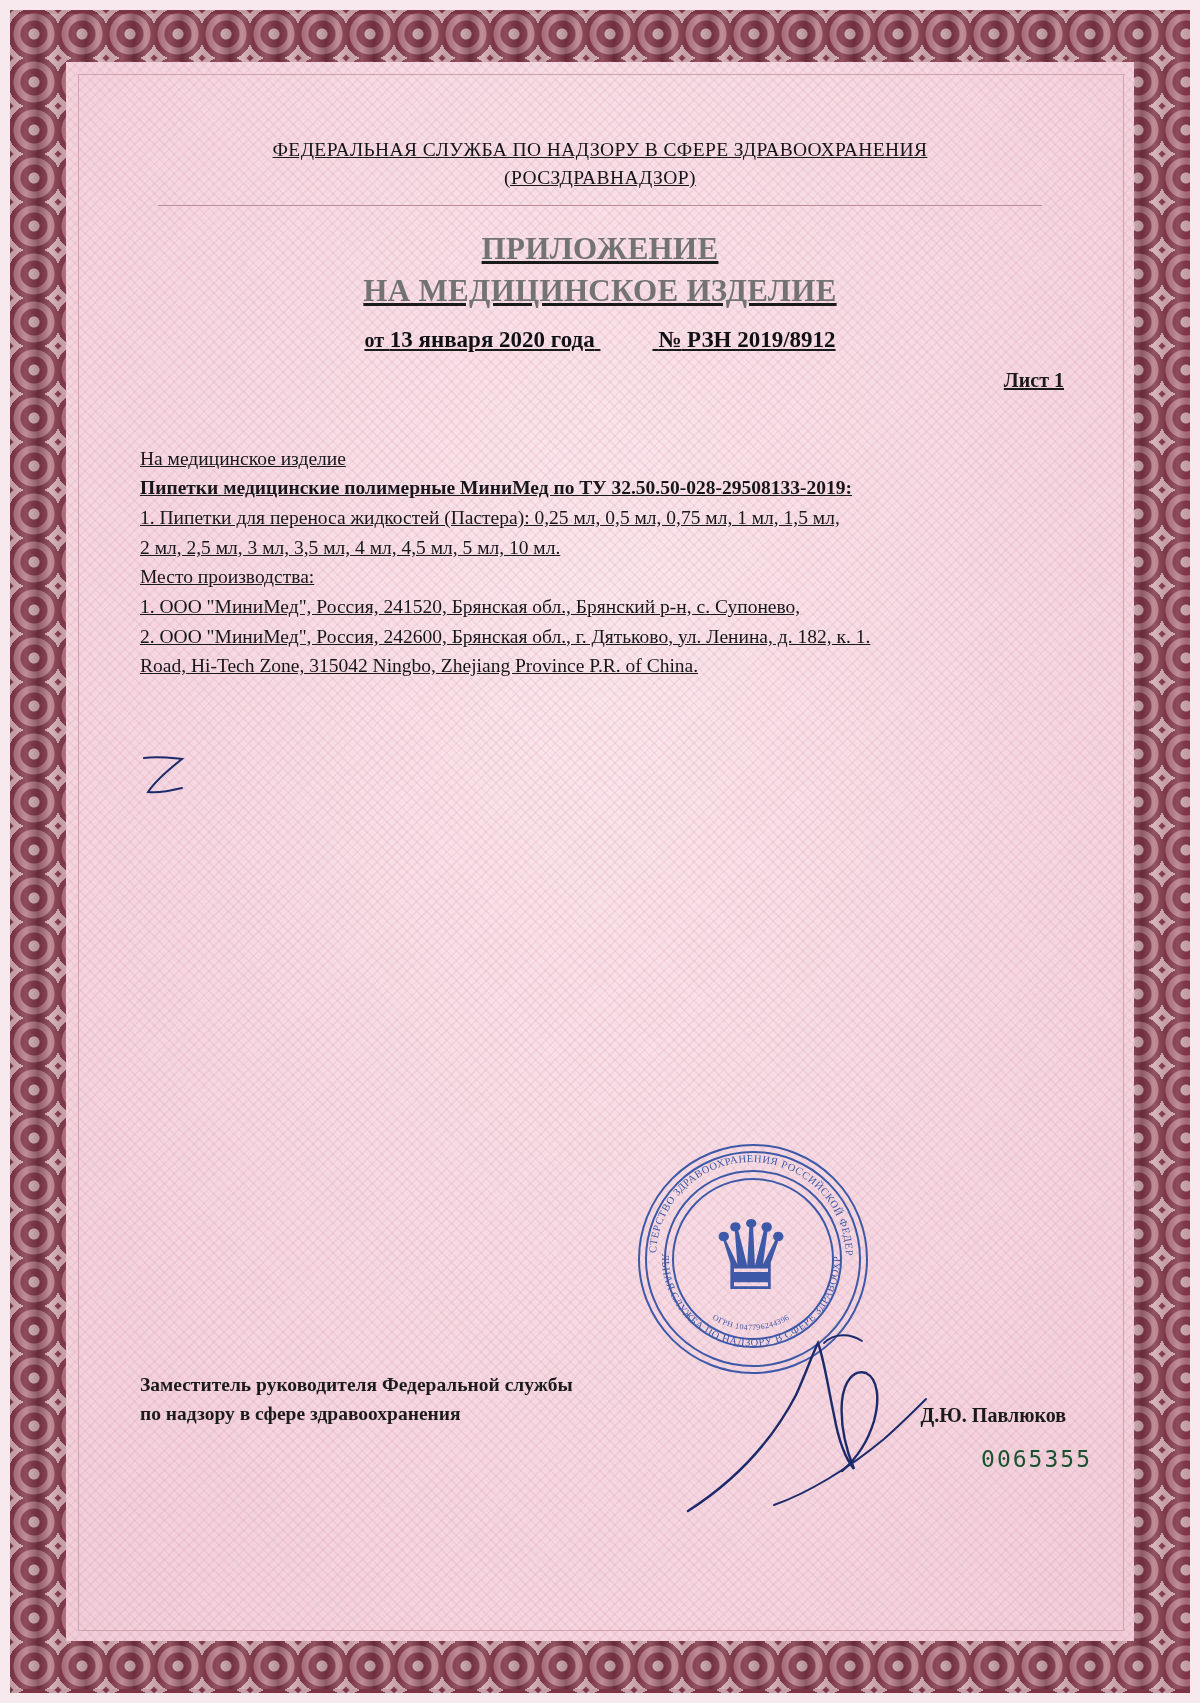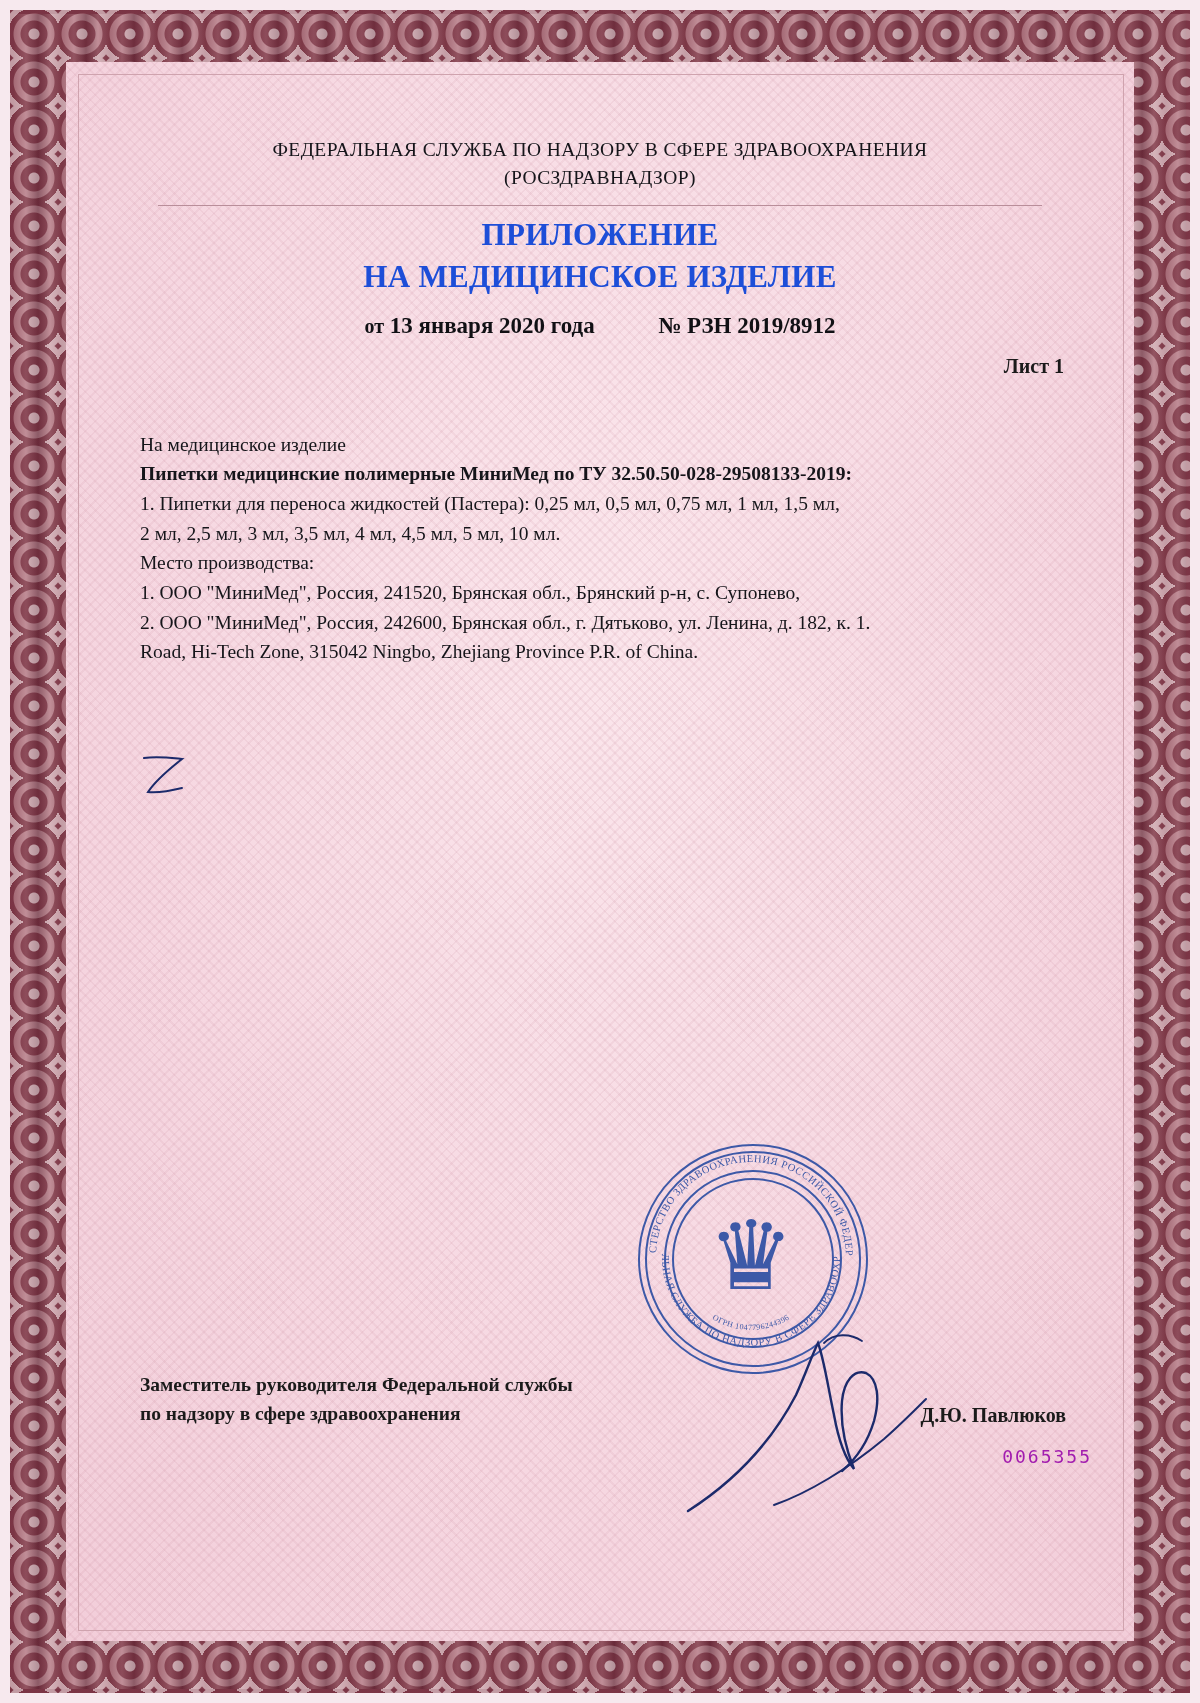"ФЕДЕРАЛЬНАЯ СЛУЖБА ПО НАДЗОРУ В" .content { text-decoration: none -> underline }
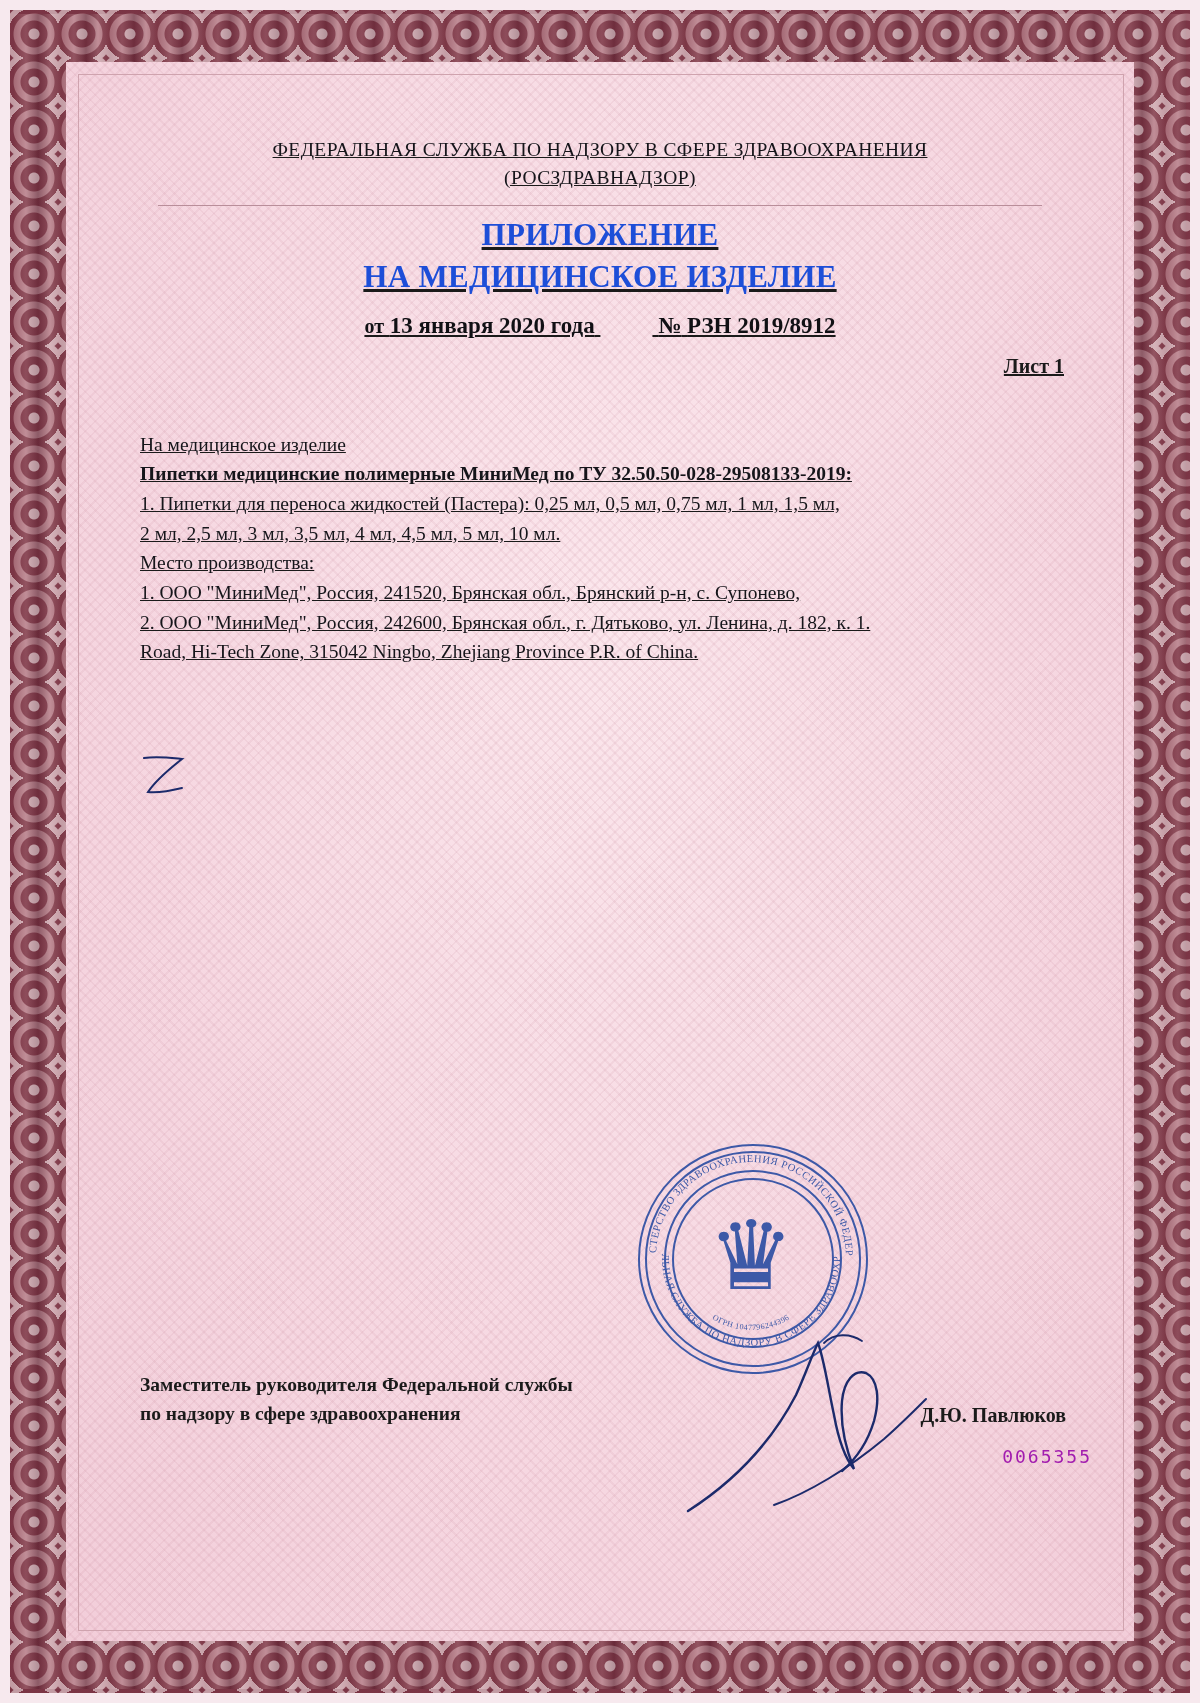"ПРИЛОЖЕНИЕ" .title { color: #1d4ed8 -> #737373; margin-top: 8px -> 22px }
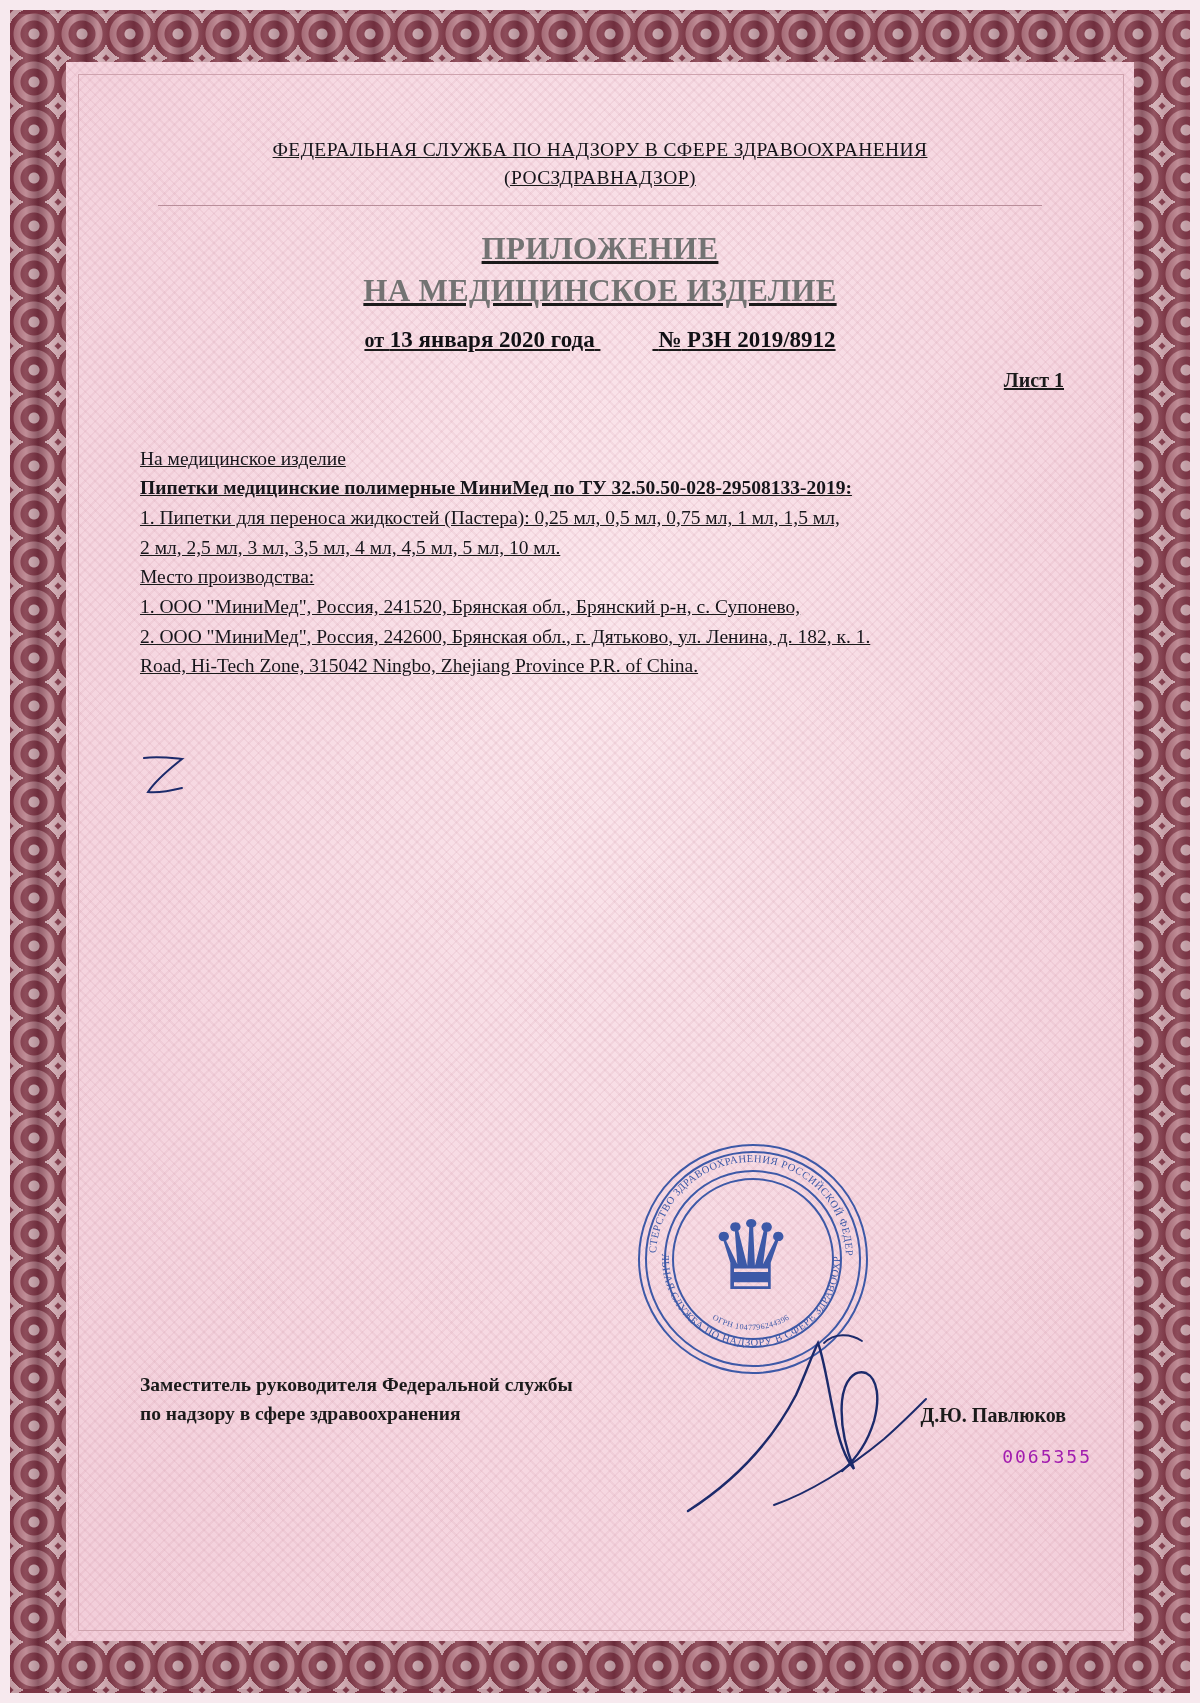"0065355" .serial { color: #a21caf -> #14532d; font-size: 18px -> 23px }
